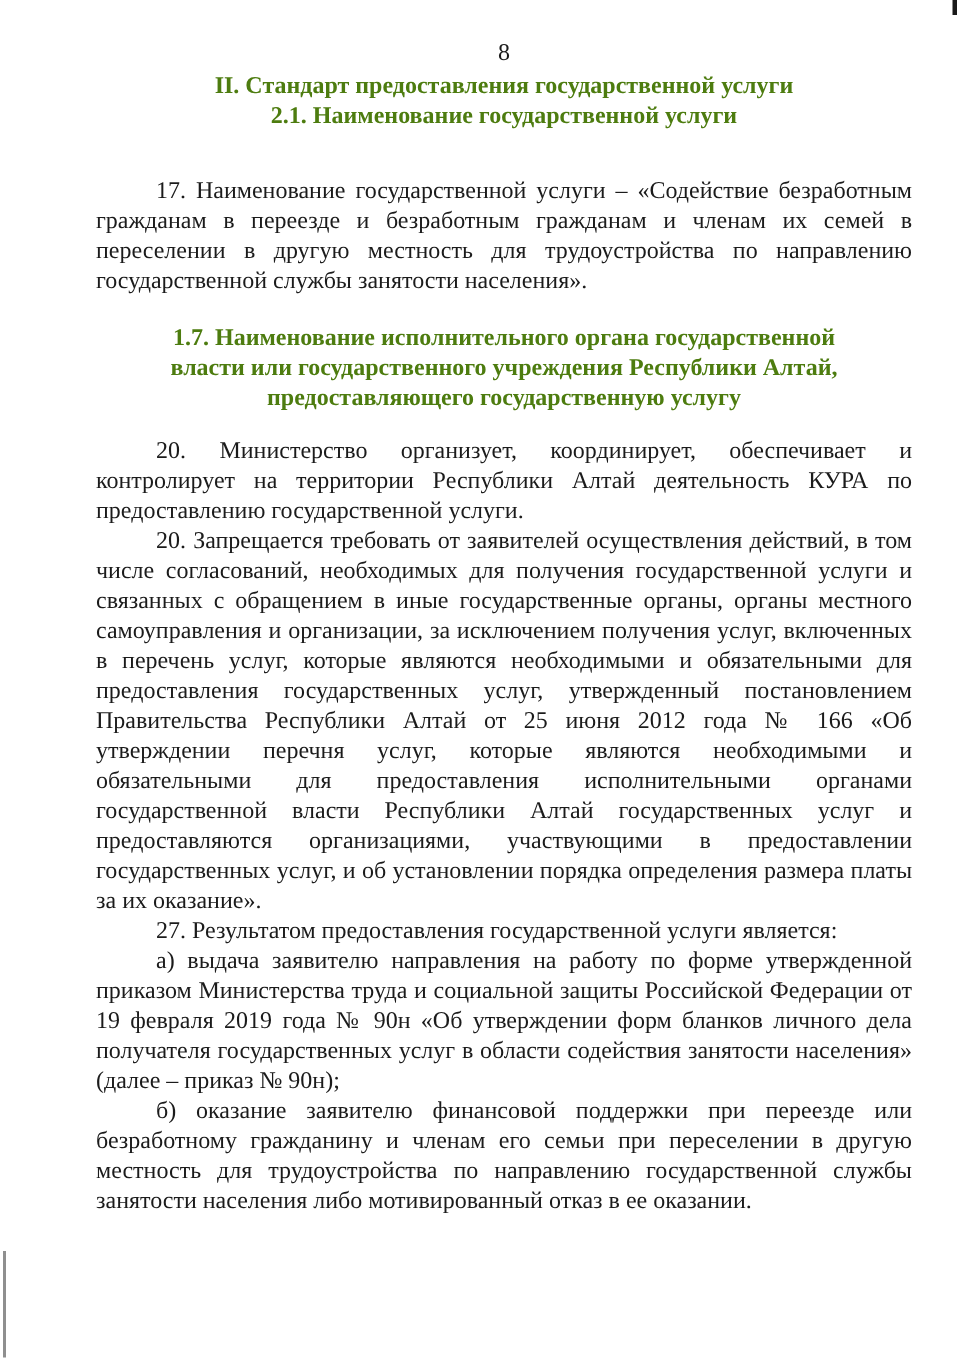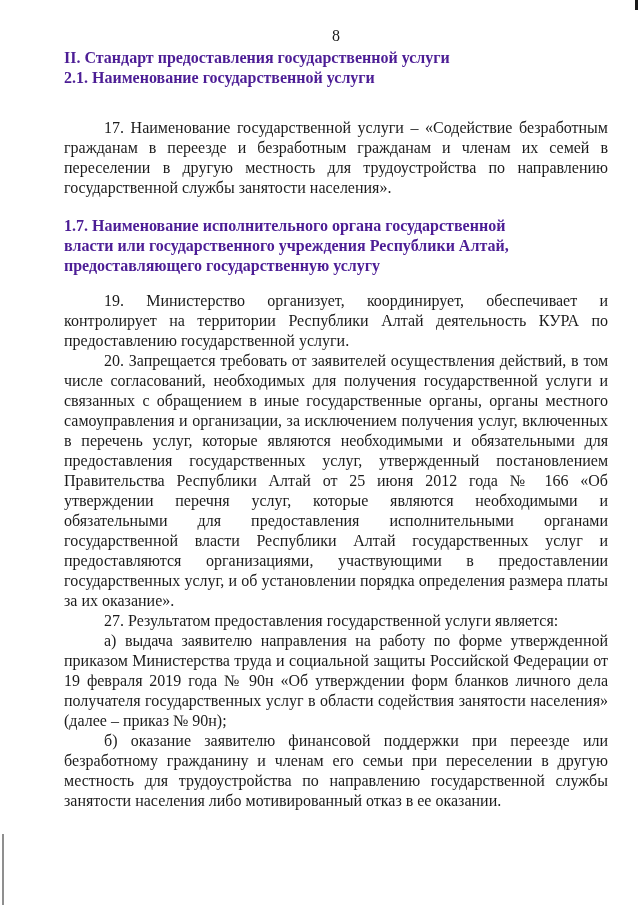"II. Стандарт предоставления" .doc-heading { color: #4c1d95 -> #4d7c0f; text-align: none -> center }
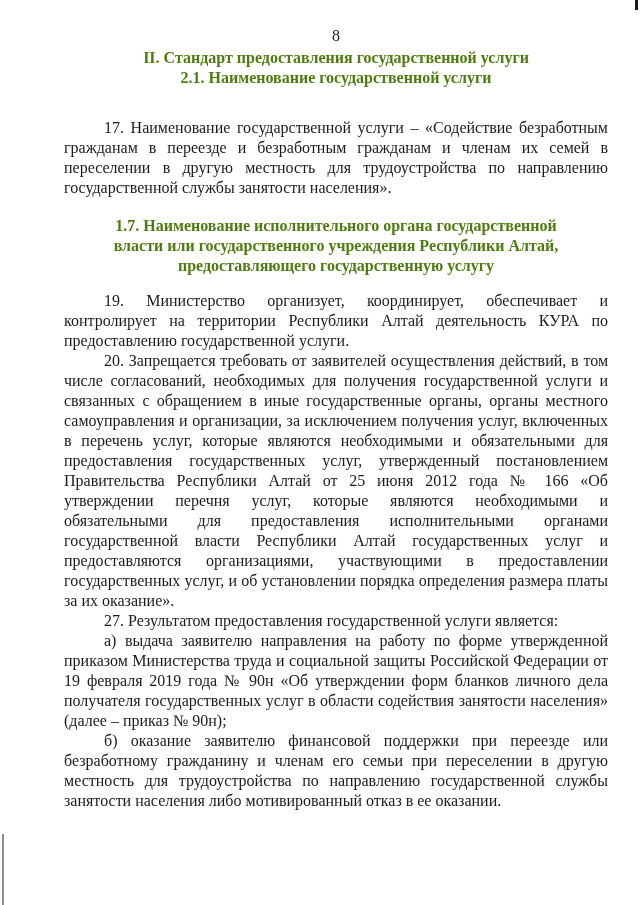"19. Министерство организует," p.doc-para { text: 19 -> 20 }
